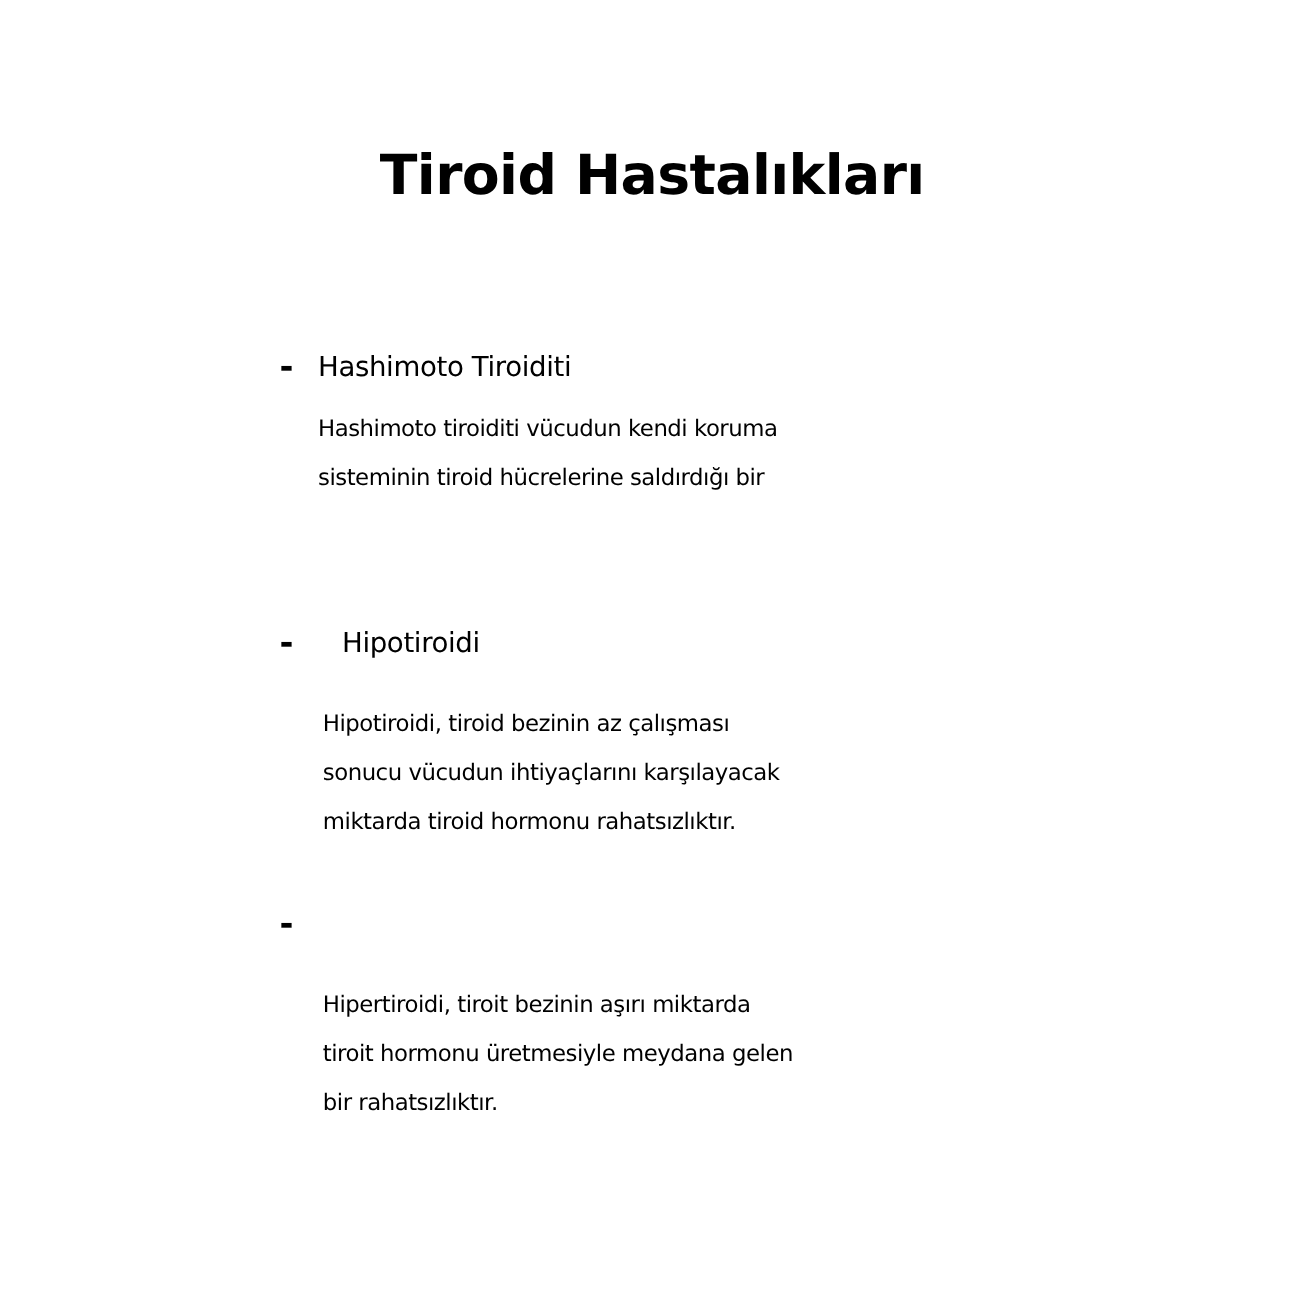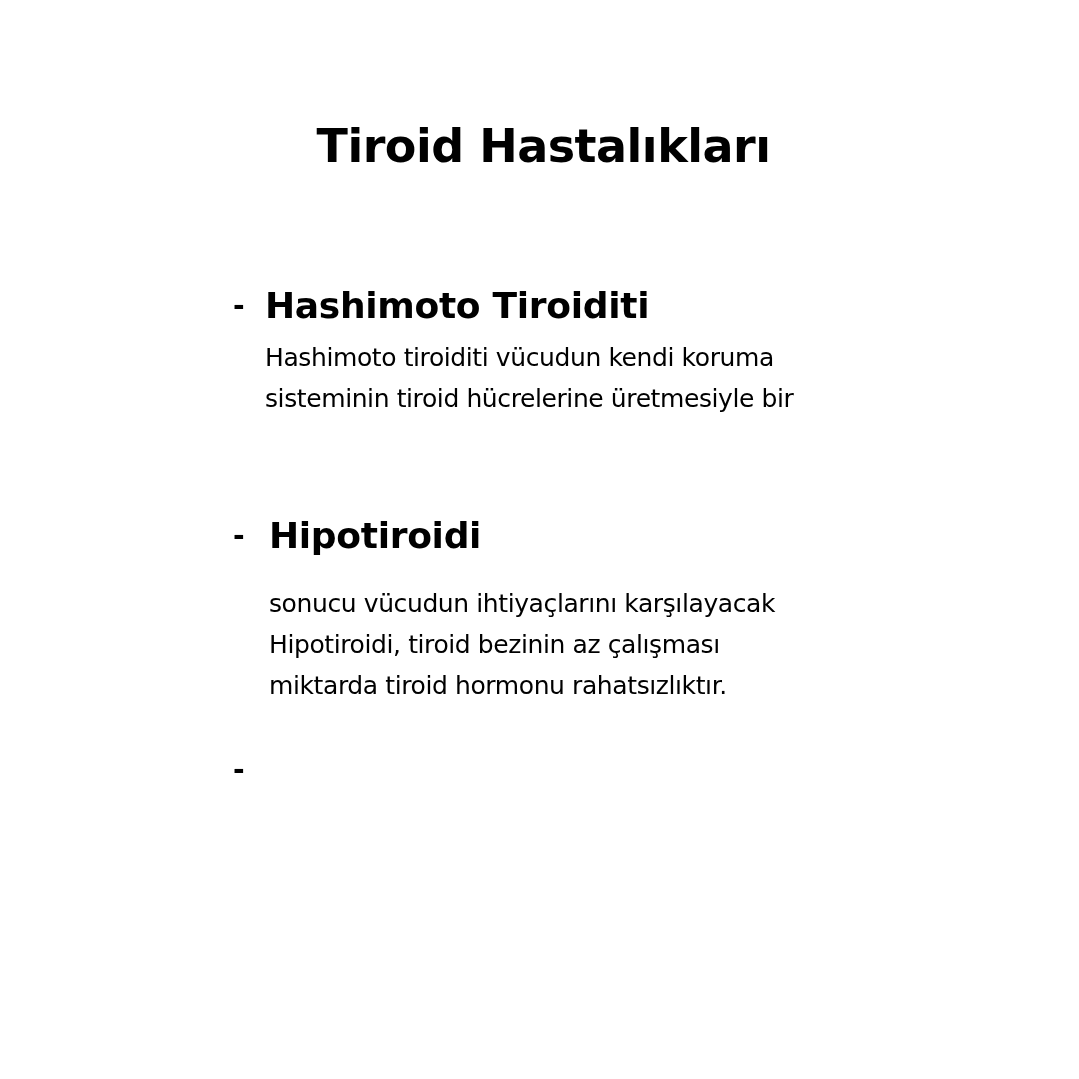"Hashimoto Tiroiditi" .heading { font-size: 36px -> 23px; font-weight: bold -> normal }
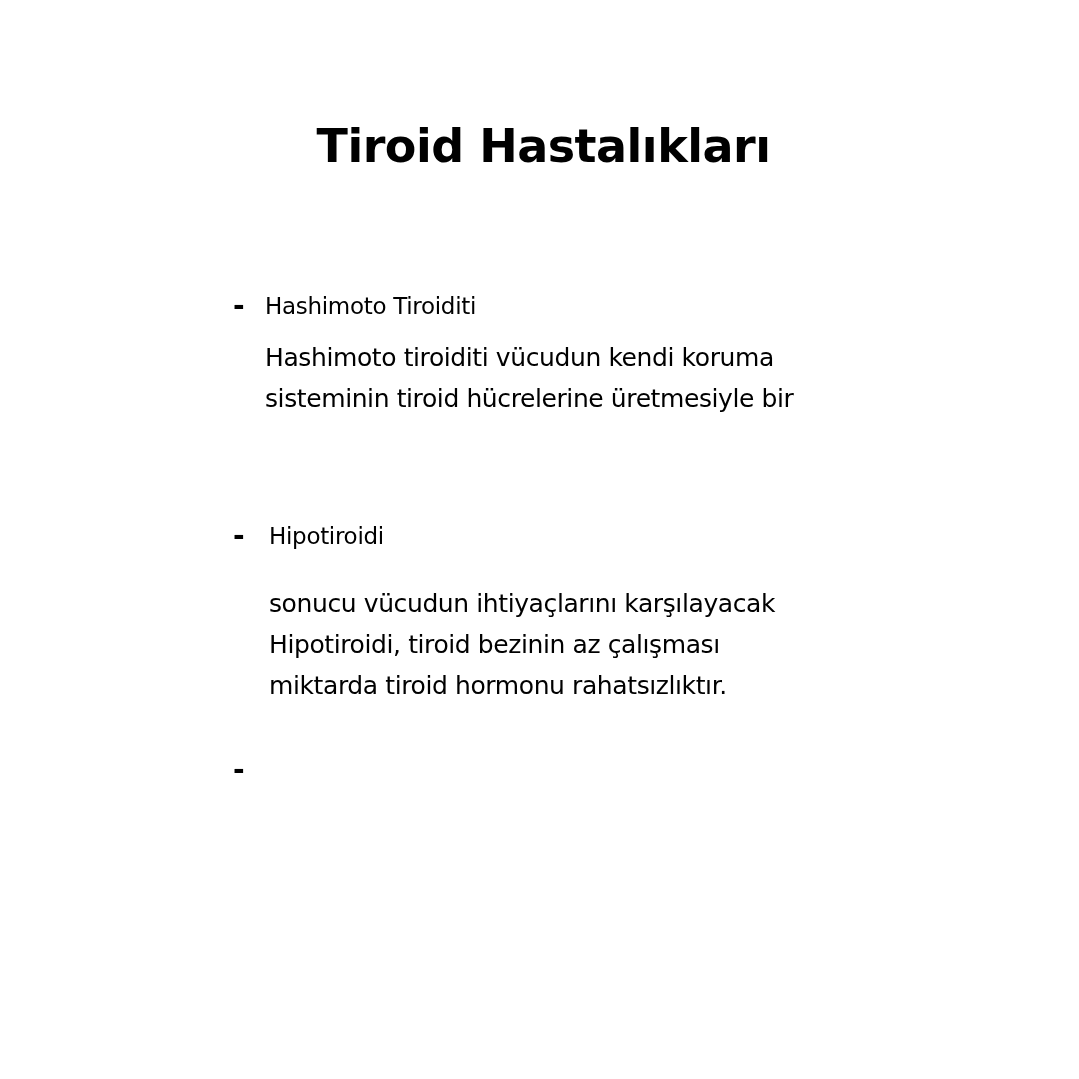"Hashimoto tiroiditi vücudun kendi koruma" .body-text { font-size: 25px -> 19px }
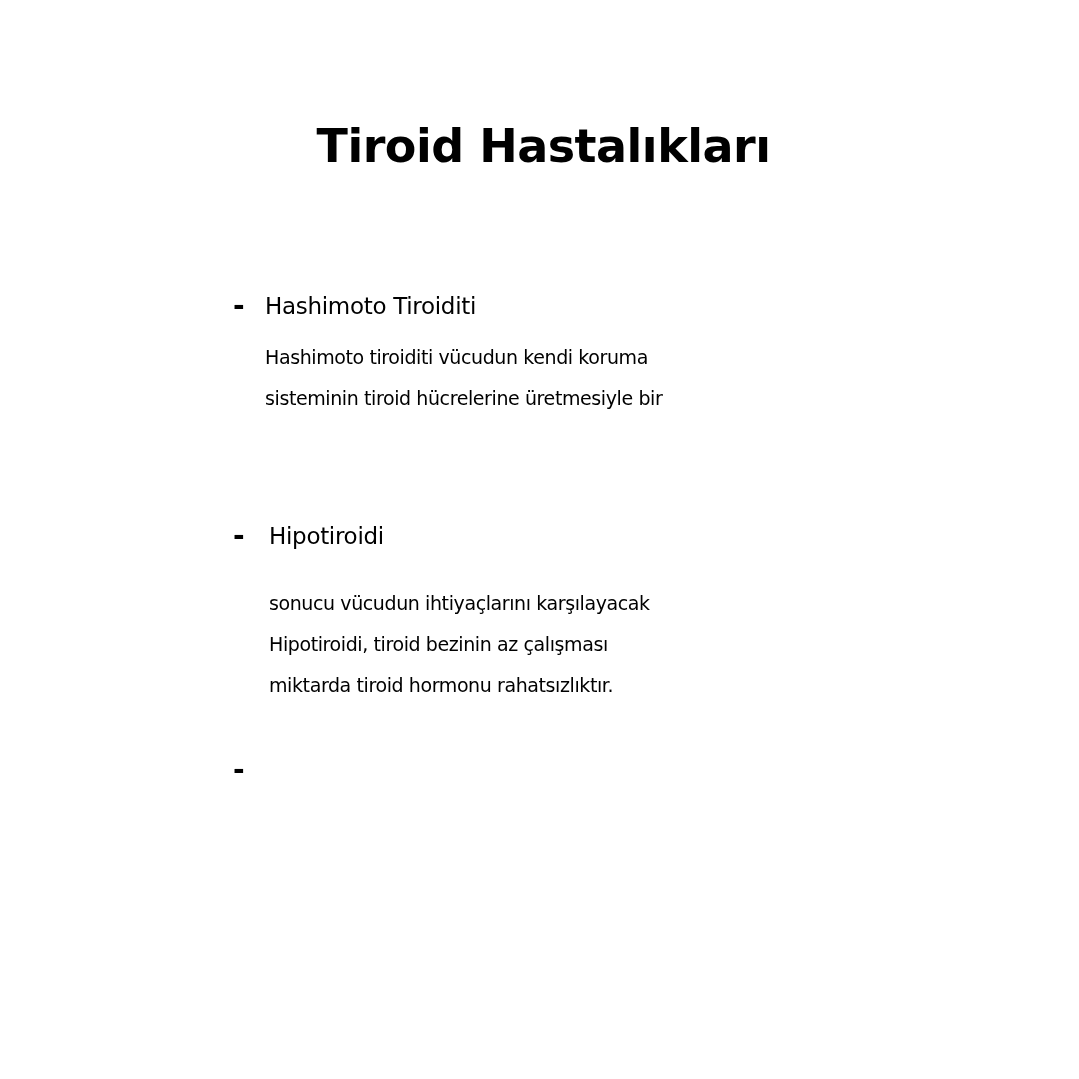"sisteminin tiroid hücrelerine" span.line { text: üretmesiyle -> saldırdığı }
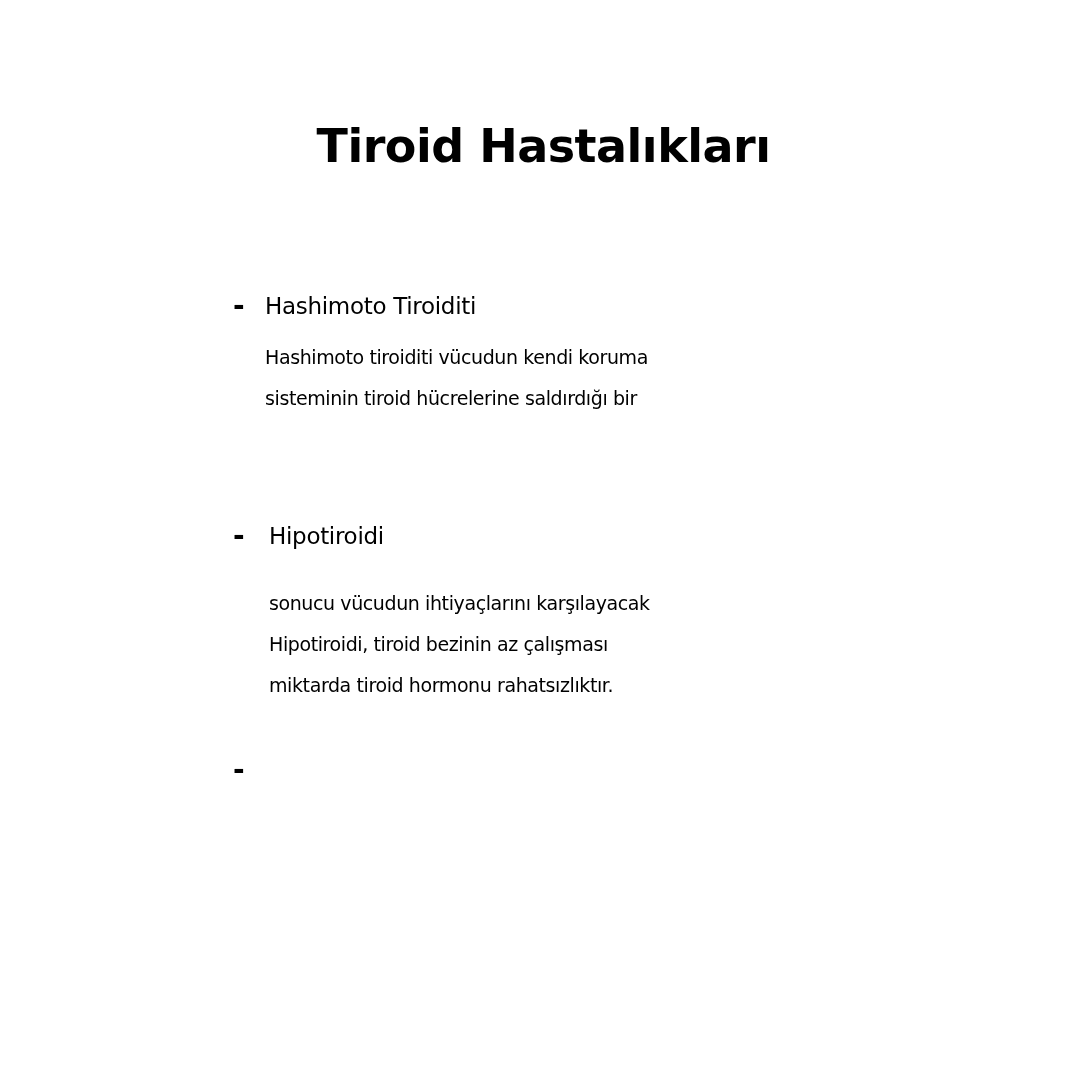"Hipotiroidi" #s2 .head-label { margin-left: 4px -> 20px }
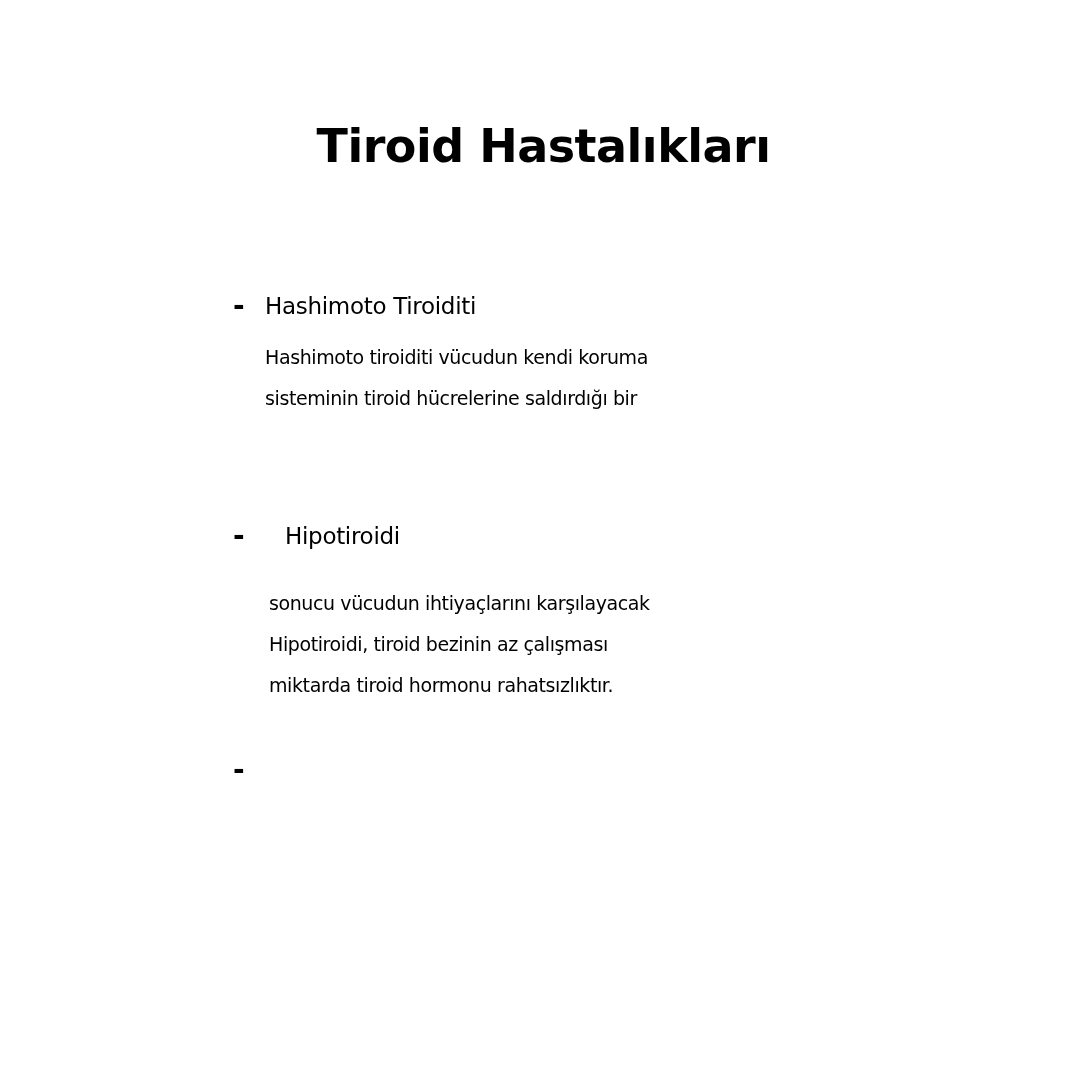"sonucu vücudun ihtiyaçlarını" span.line { order: before "Hipotiroidi, tiroid bezinin az çalışması" -> after "Hipotiroidi, tiroid bezinin az çalışması" }
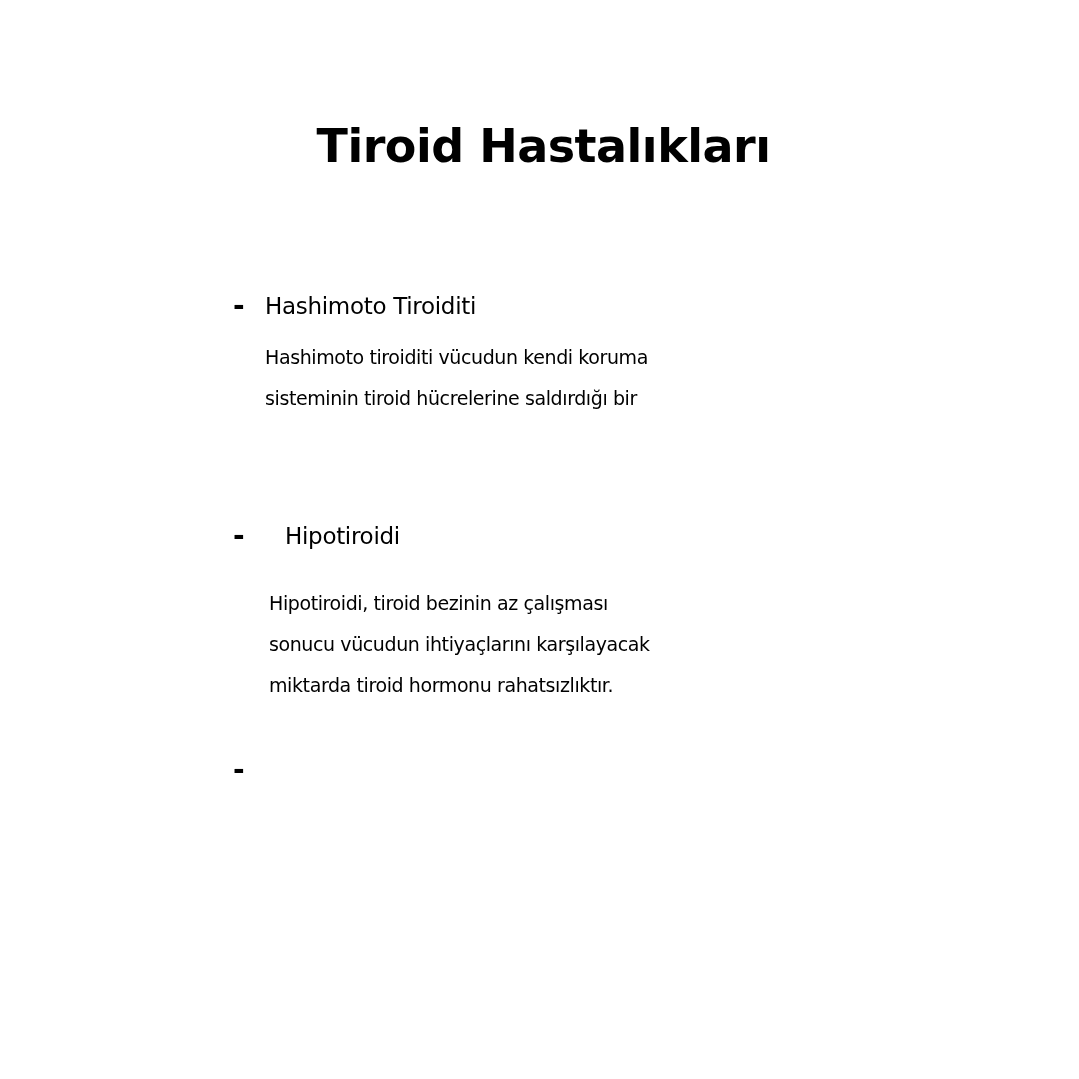"Hipertiroidi, tiroit bezinin aşırı" p.body-text { html: none -> <p> <span>Hipertiroidi, tiroit bezinin aşırı miktarda</span> <span>tiroit hormonu üretmesiyle meydana gelen</span> <span>bir rahatsızlıktır.</span> </p> }
